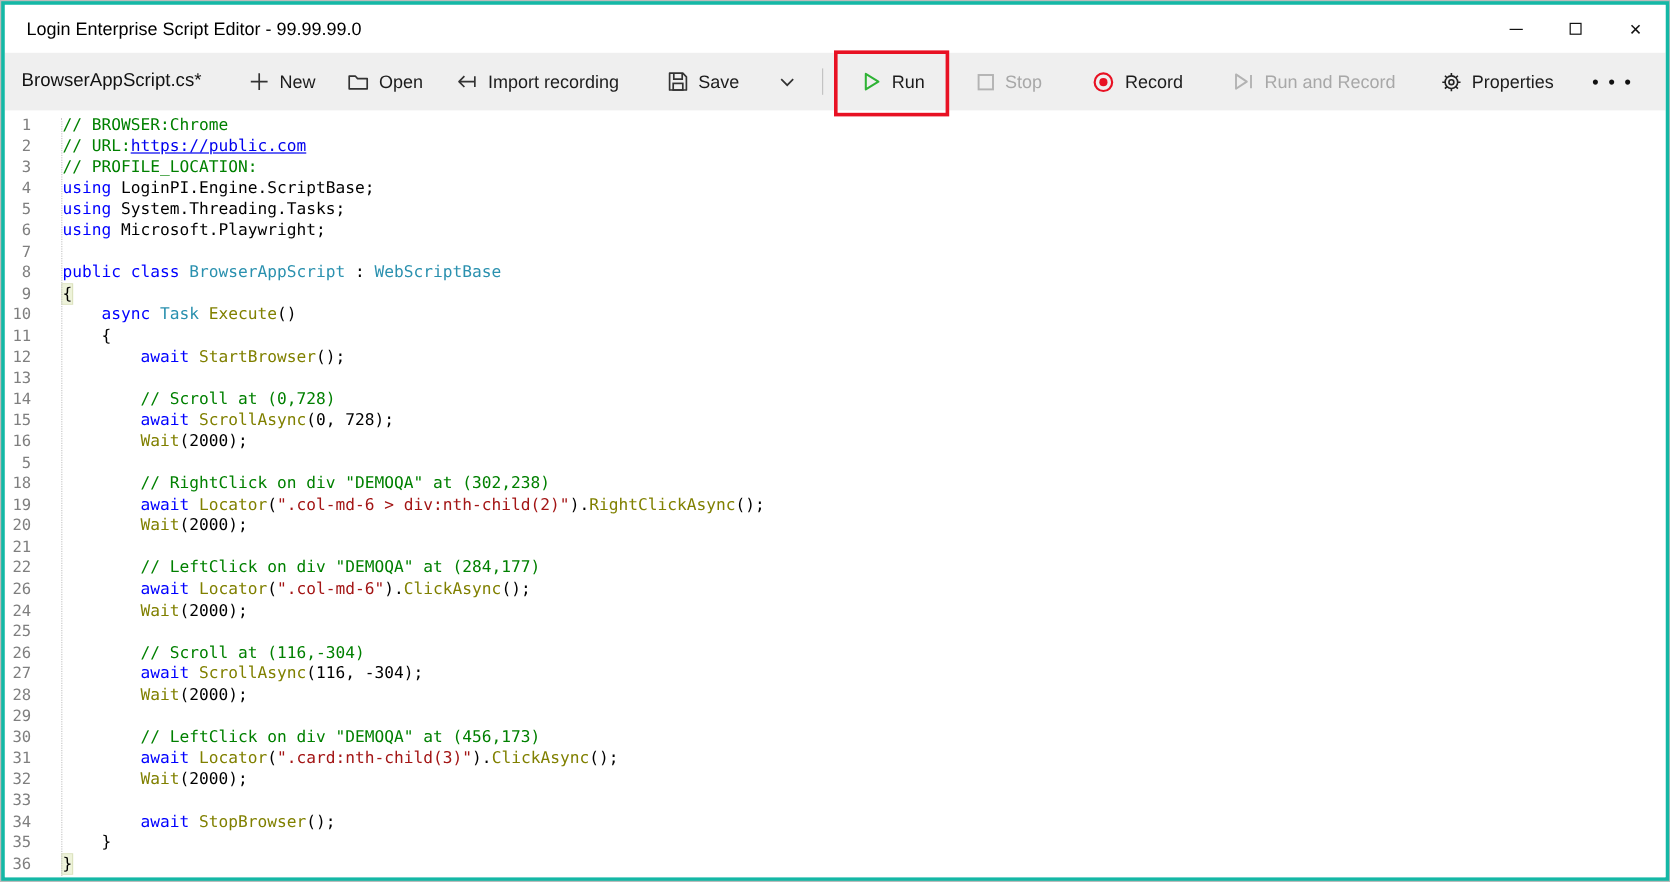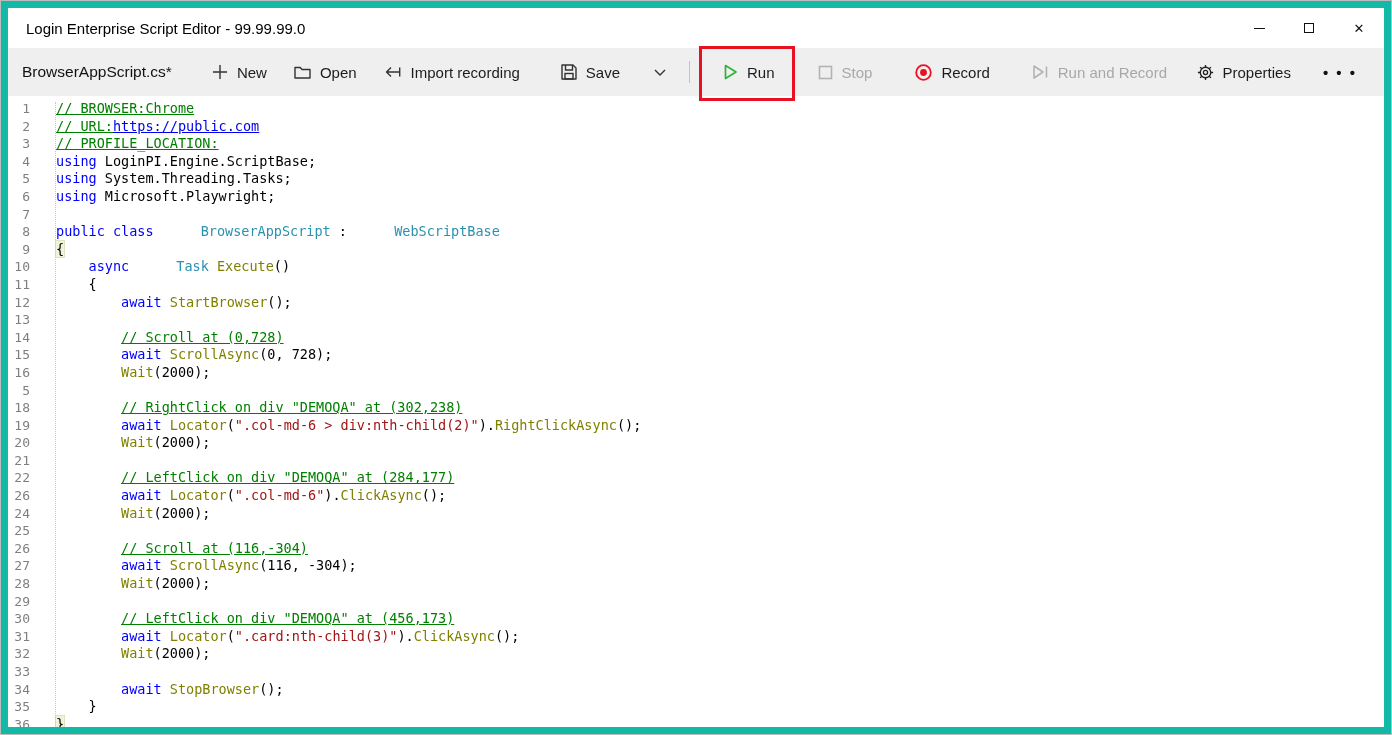"Login Enterprise Script Editor -" .window { border: 8px solid #14b8a6 -> 4px solid #14b8a6 }
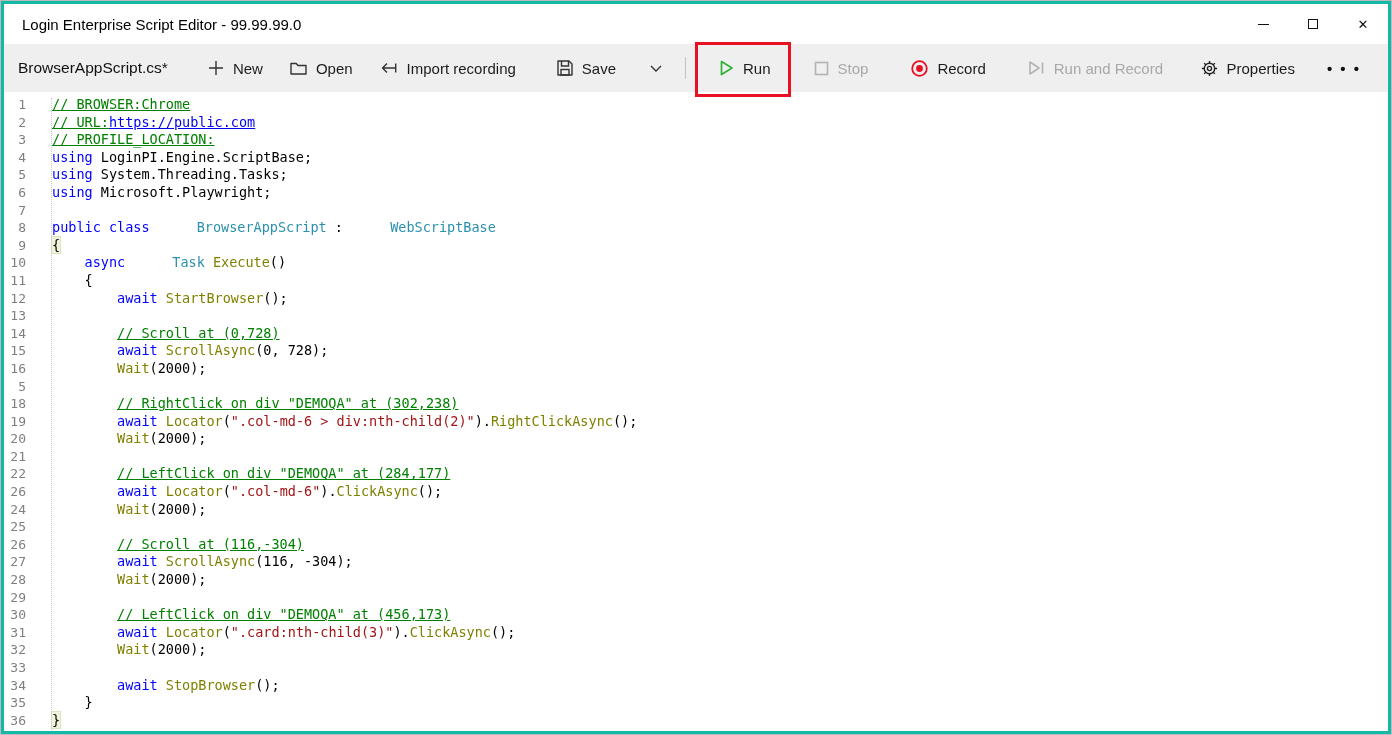"// BROWSER:Chrome" .tok-c { text-decoration: underline -> none }
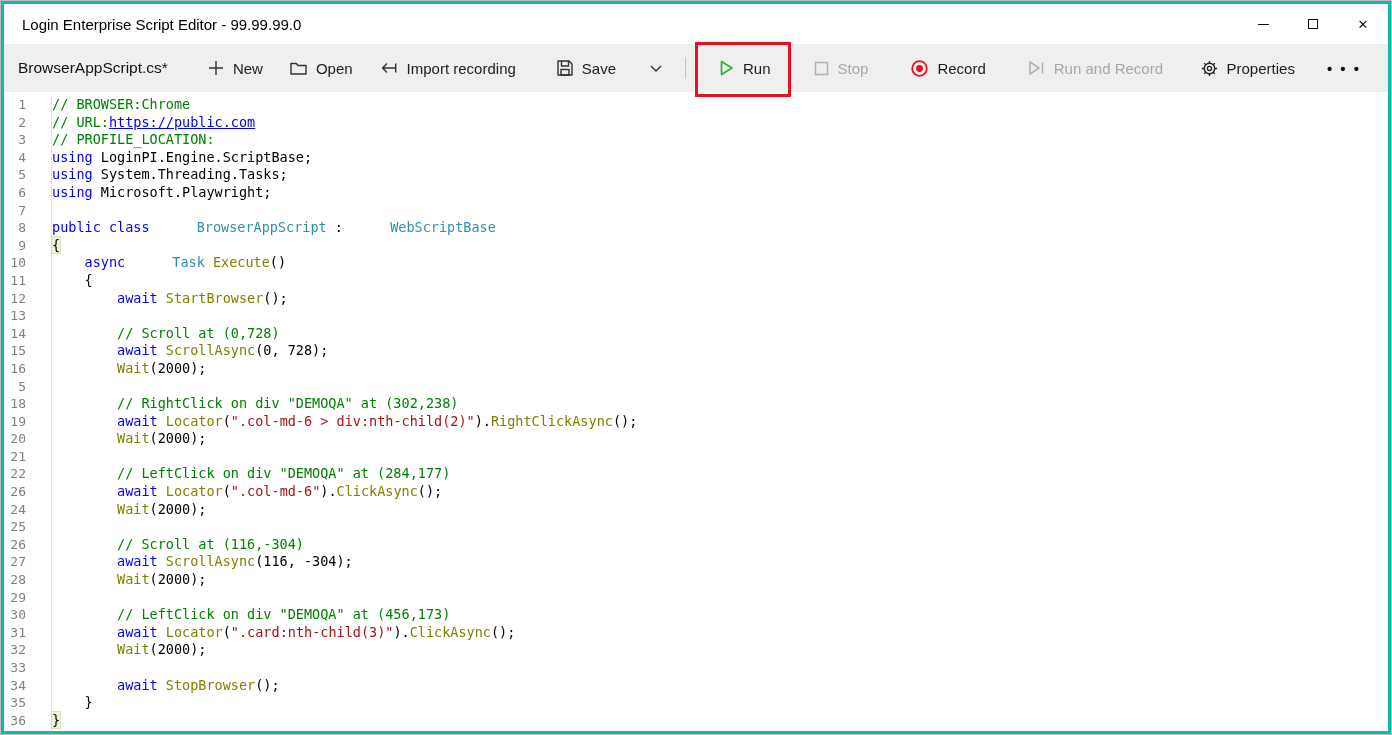"BrowserAppScript" .tok-t { margin-left: 39px -> none }
